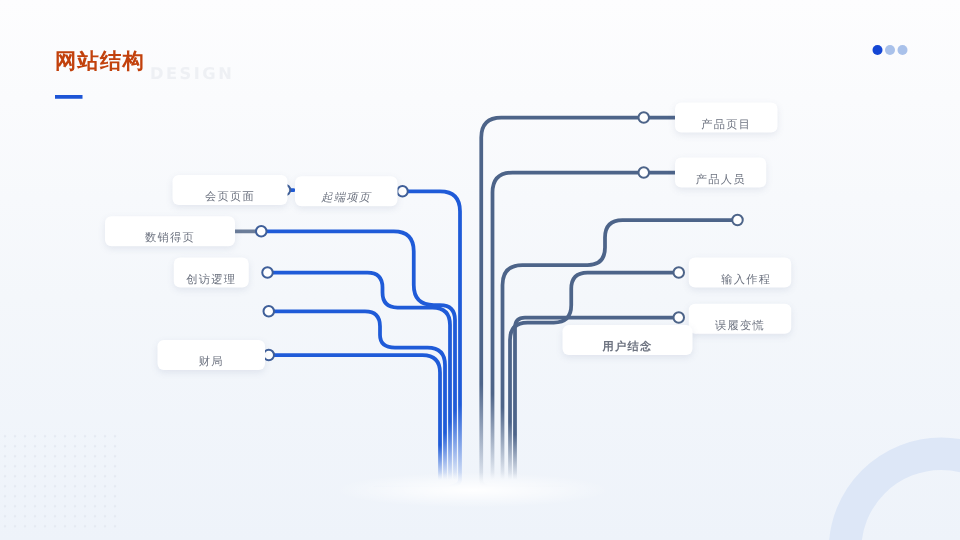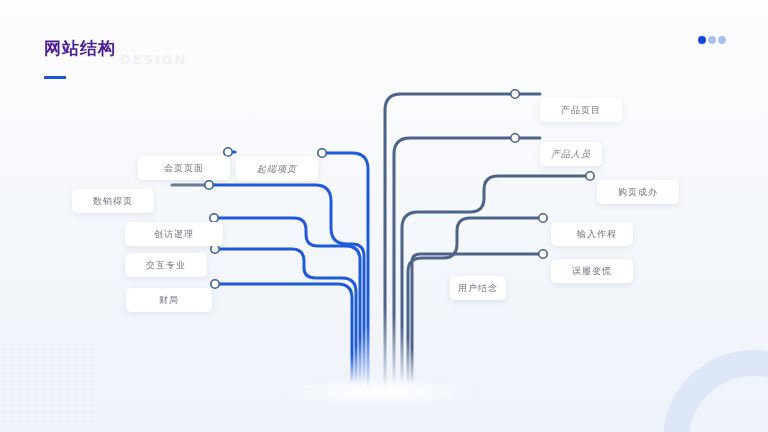"网站结构" .title { color: #4c1d95 -> #c2410c }
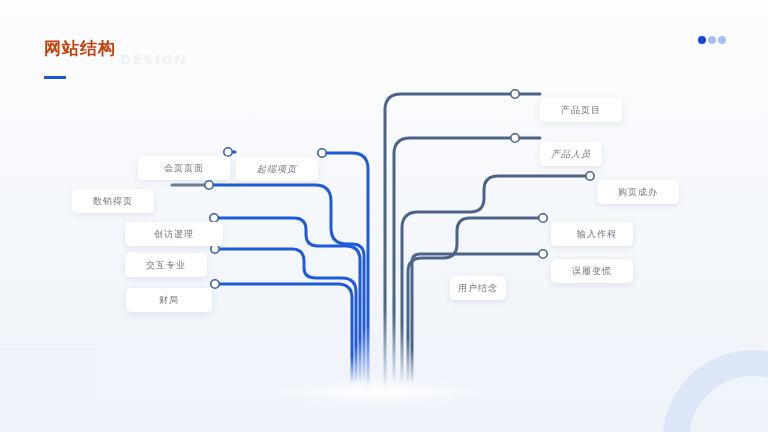"产品页目" .node { align-items: center -> flex-end; margin-top: 16px -> none }
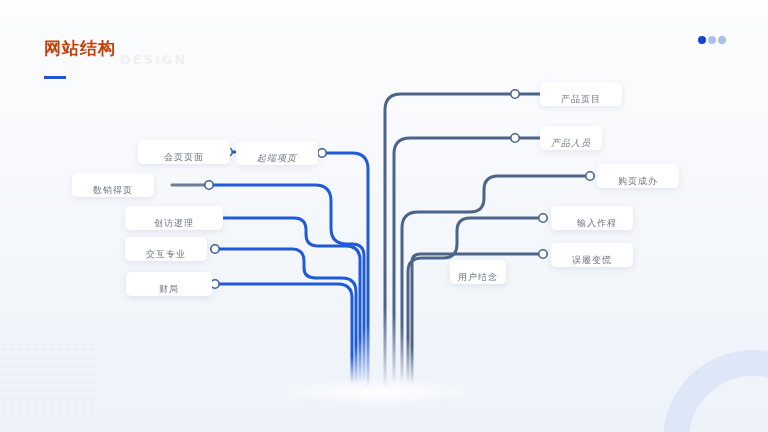"产品人员" div.node { font-style: italic -> none; width: 62px -> 73px }
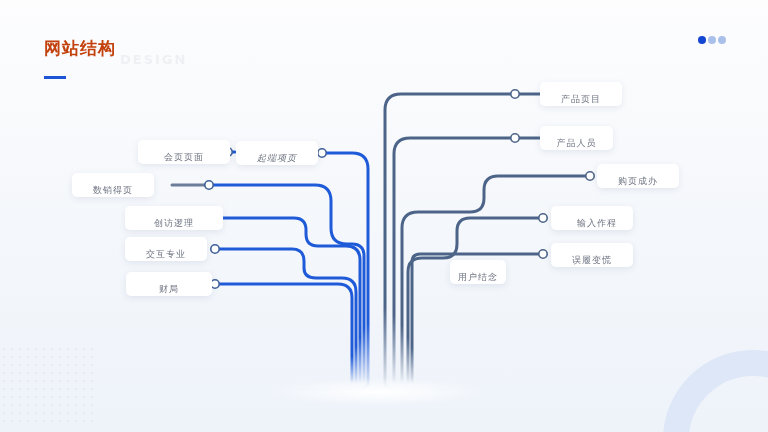"购页成办" div.node { html: <div> <span>购页成办</span> </div> -> none }
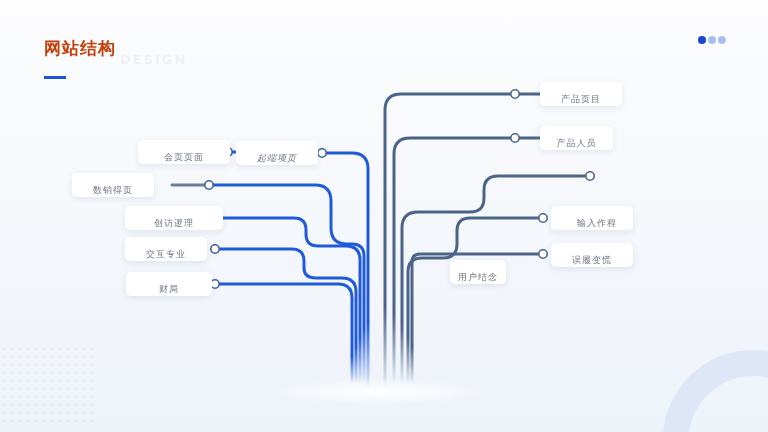"数销得页" div.node { left: 72px -> 84px; width: 82px -> 104px }
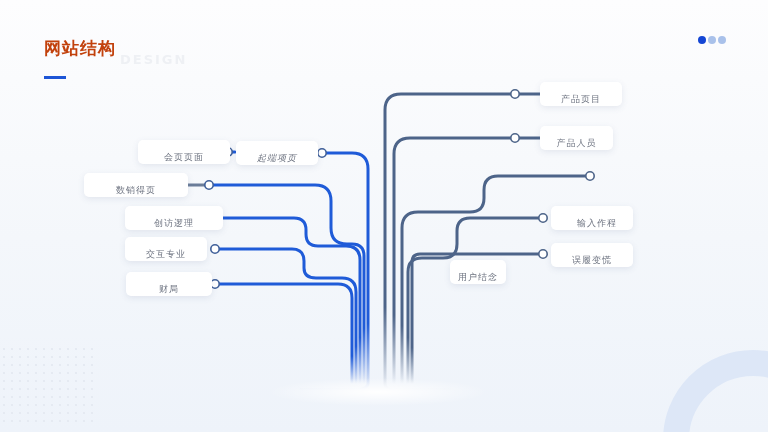"创访逻理" div.node { left: 125px -> 139px; width: 98px -> 60px }
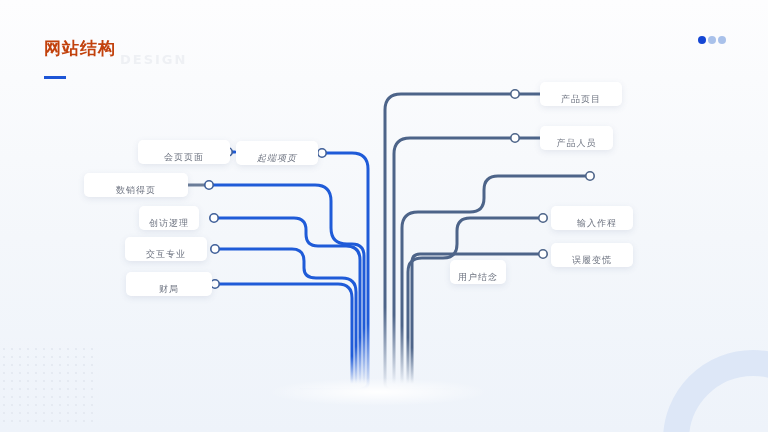"交互专业" div.node { html: <div> <span>交互专业</span> </div> -> none }
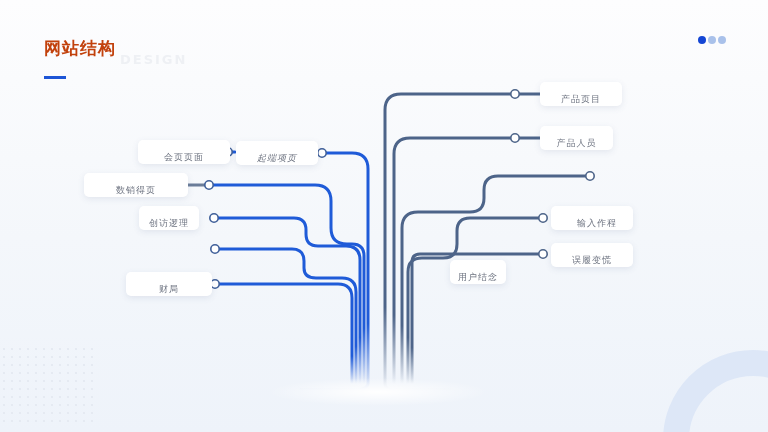"用户结念" div.node { font-weight: none -> bold; width: 56px -> 104px }
